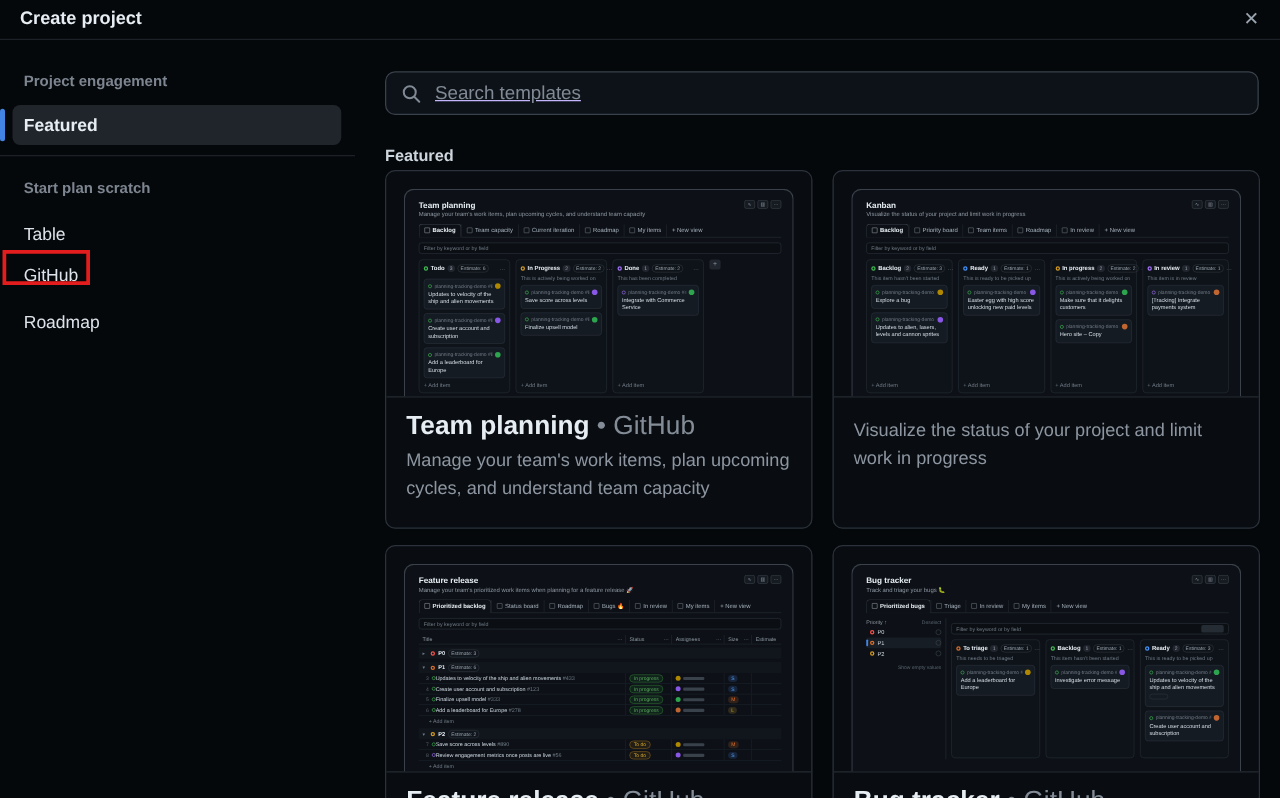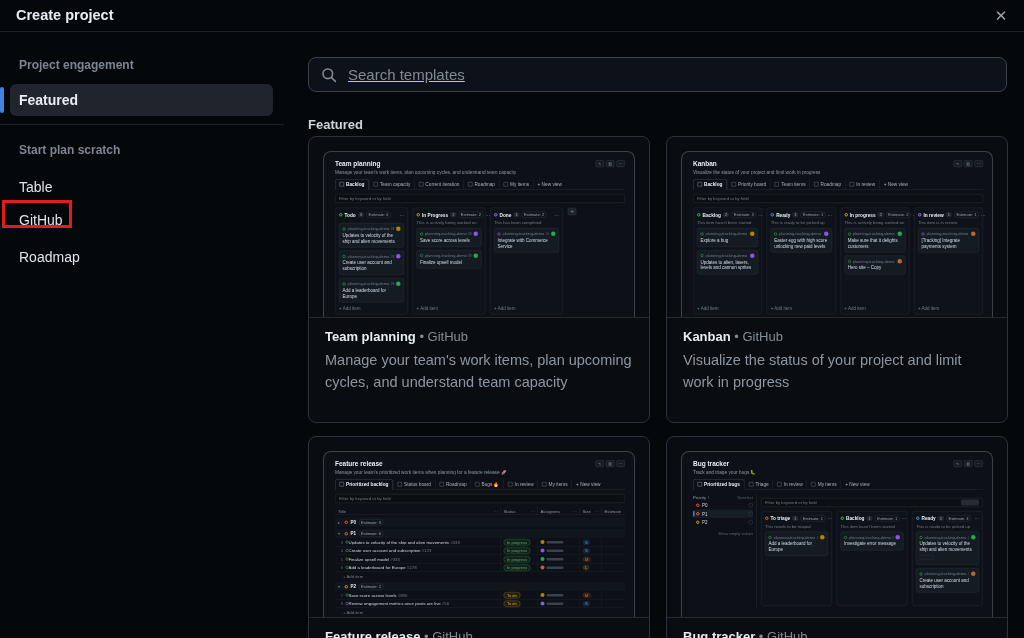"Team planning • GitHub" .lbl-row { font-size: 13px -> 21px }
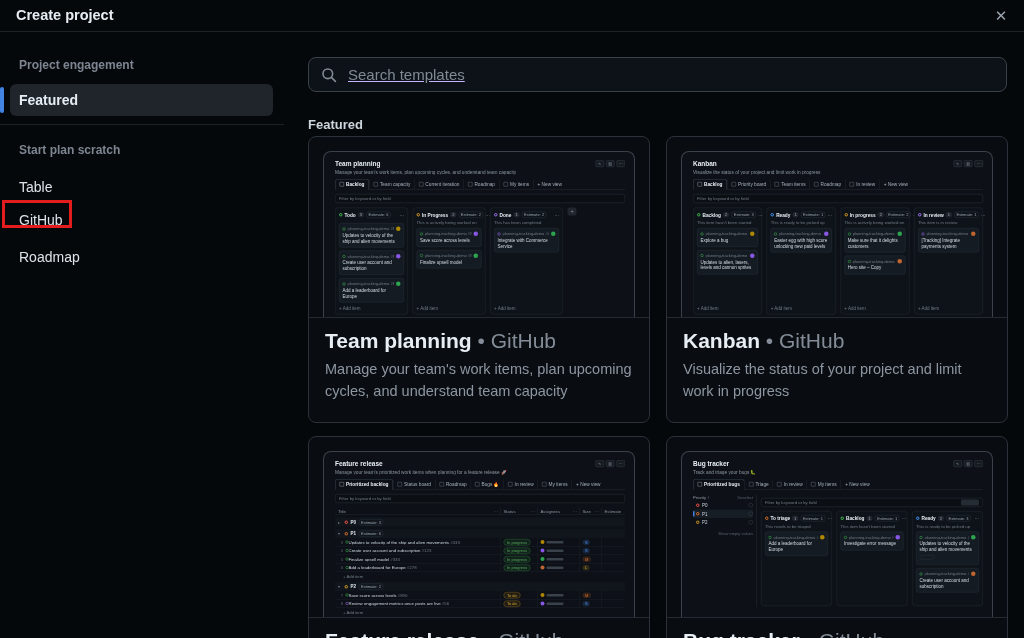"Kanban • GitHub" div.lbl-row { html: <div><span>Kanban</span><span> • GitHub</span></div> -> none }
